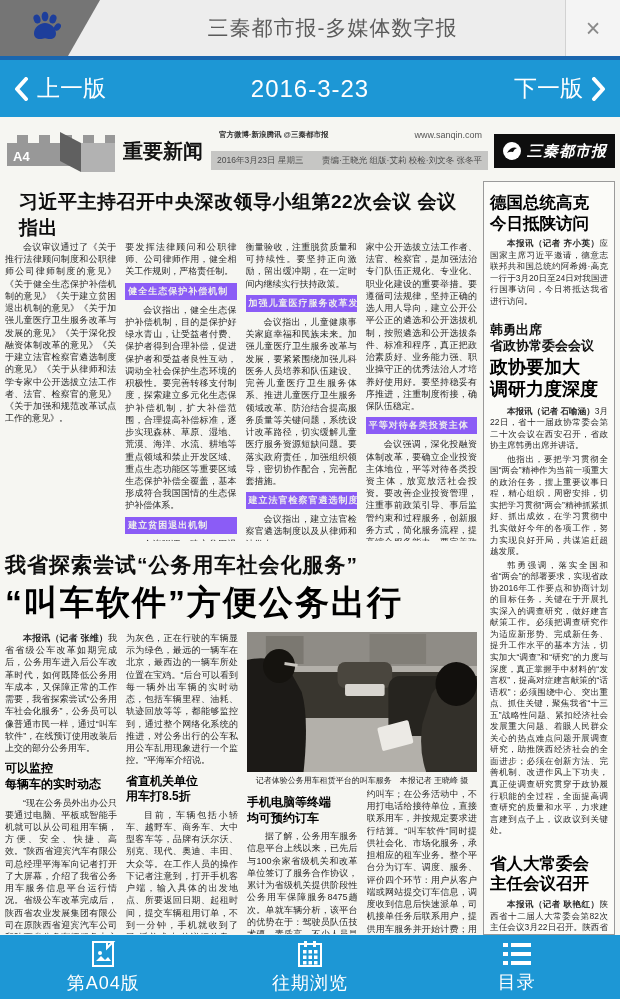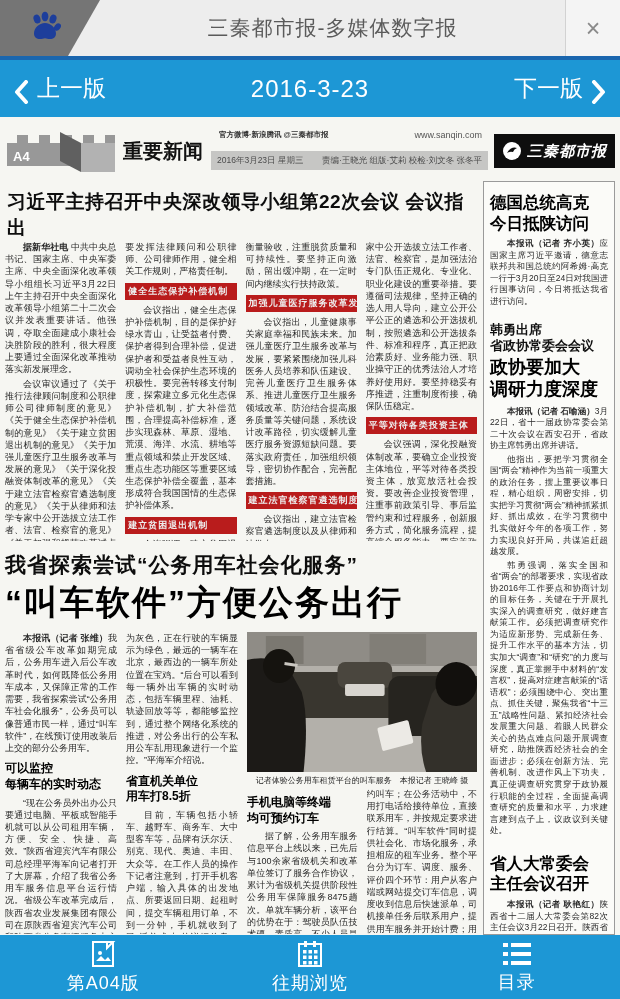"上一版" .nav-side { align-items: flex-end -> center }
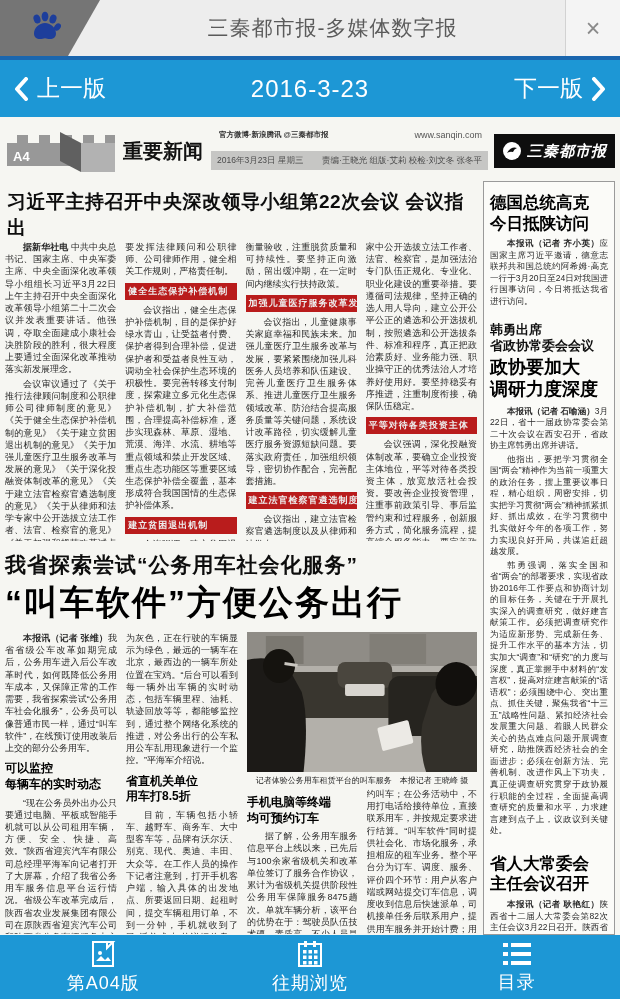"习近平主持召开中央深改领导小组第22次会议 会议指出" .kicker1 { margin: 8px 2px 0 -> 8px 14px 0 }
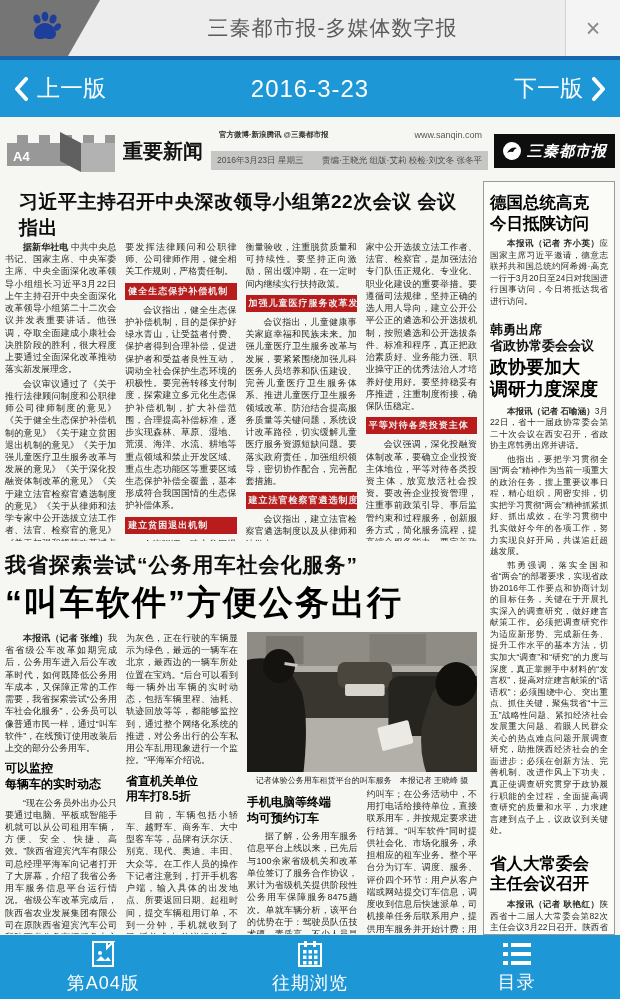"据新华社电" p.para { html: <p><b>据新华社电</b> 中共中央总书记、国家主席、中央军委主席、中央全面深化改革领导小组组长习近平3月22日上午主持召开中央全面深化改革领导小组第二十二次会议并发表重要讲话。他强调，夺取全面建成小康社会决胜阶段的胜利，很大程度上要通过全面深化改革推动落实新发展理念。</p> -> none }
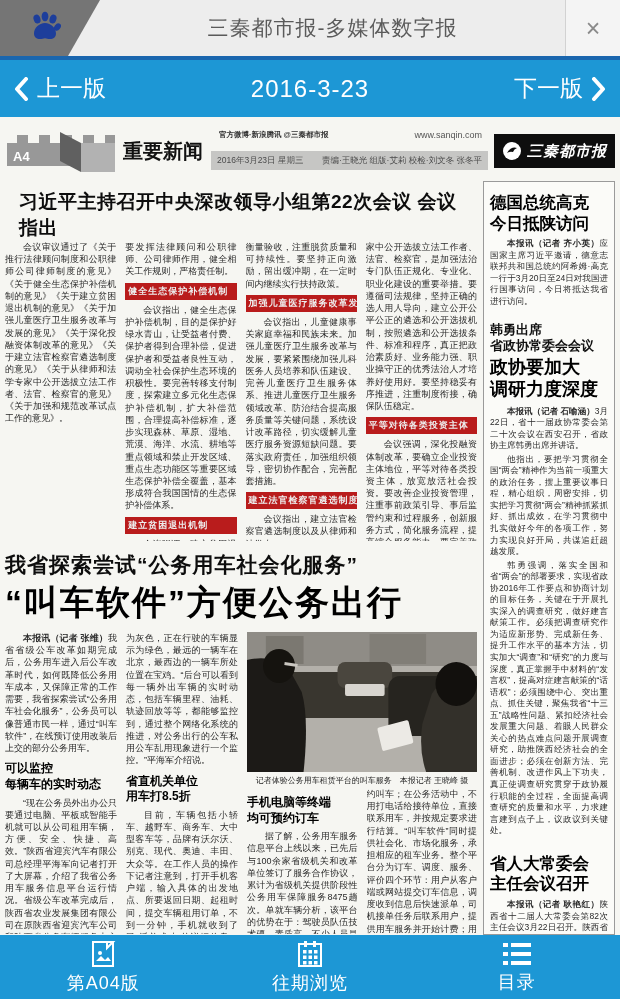"健全生态保护补偿机制" .subbar { background: #b91c1c -> #8b5cf6 }
